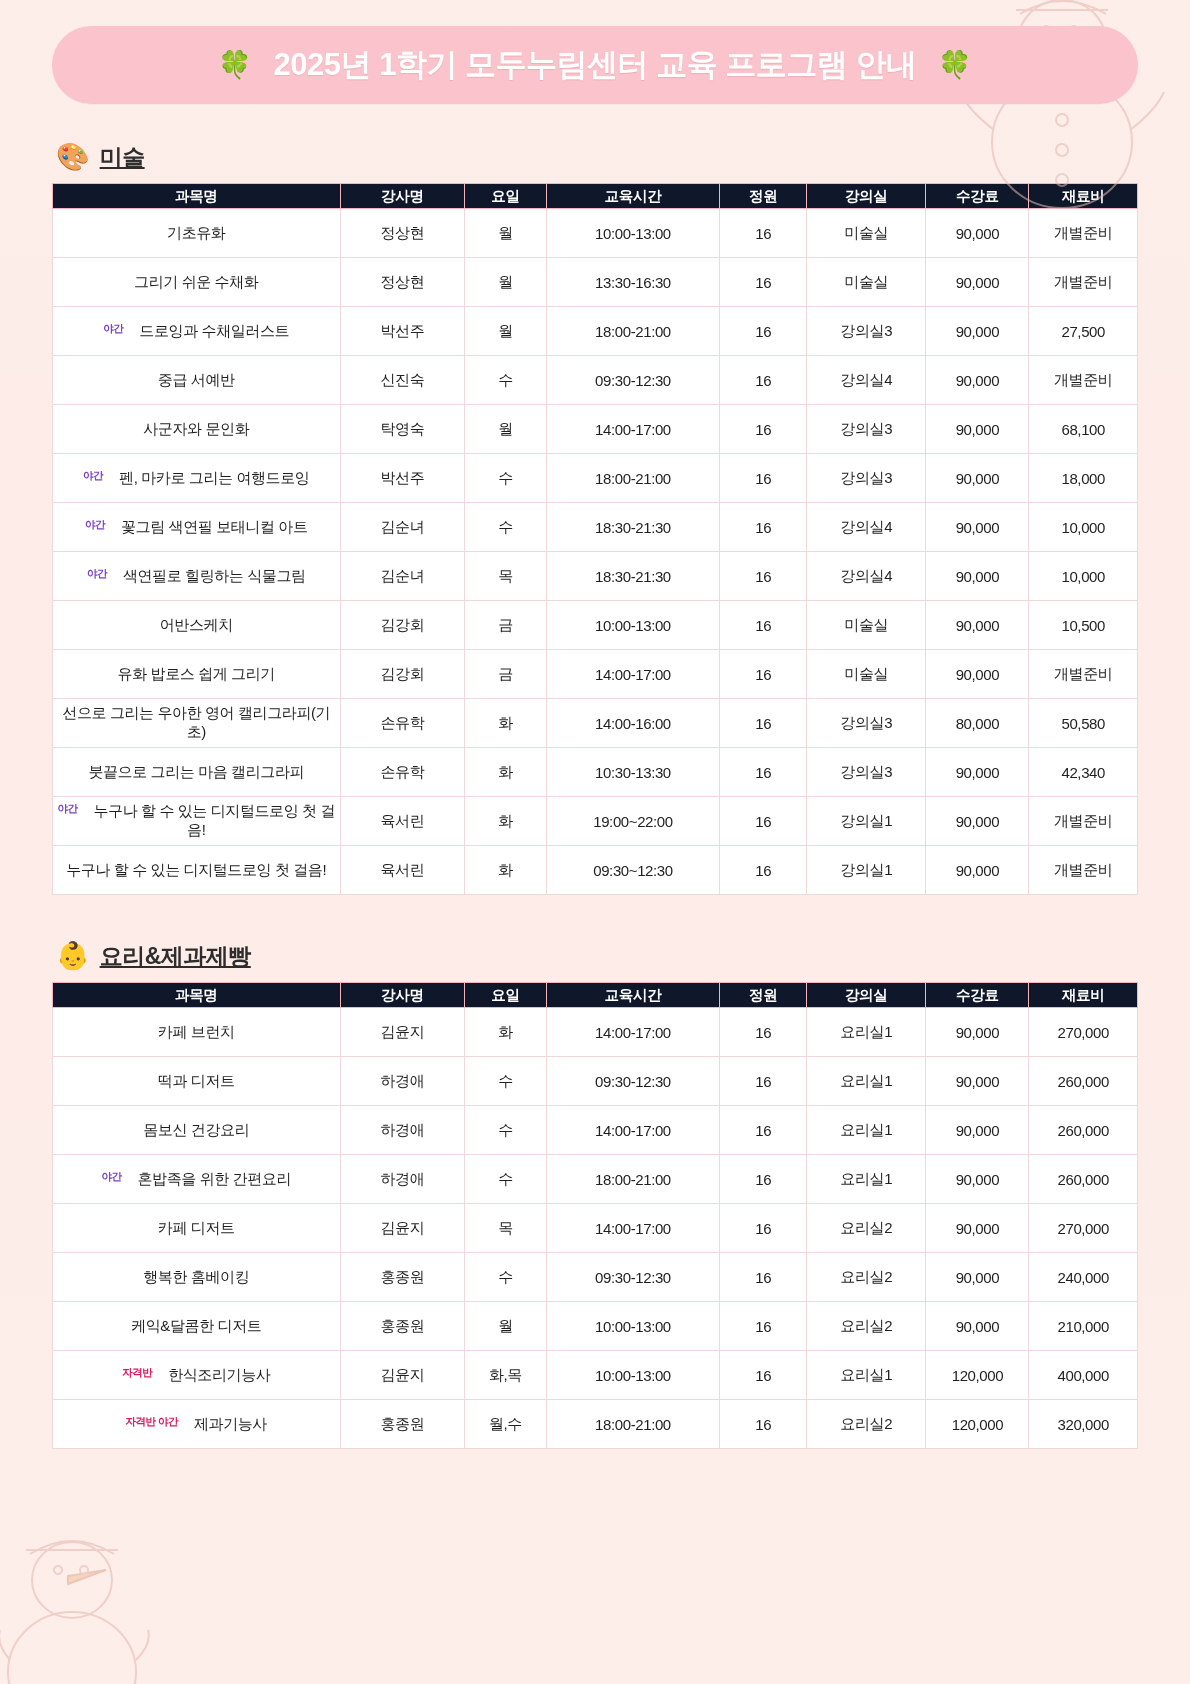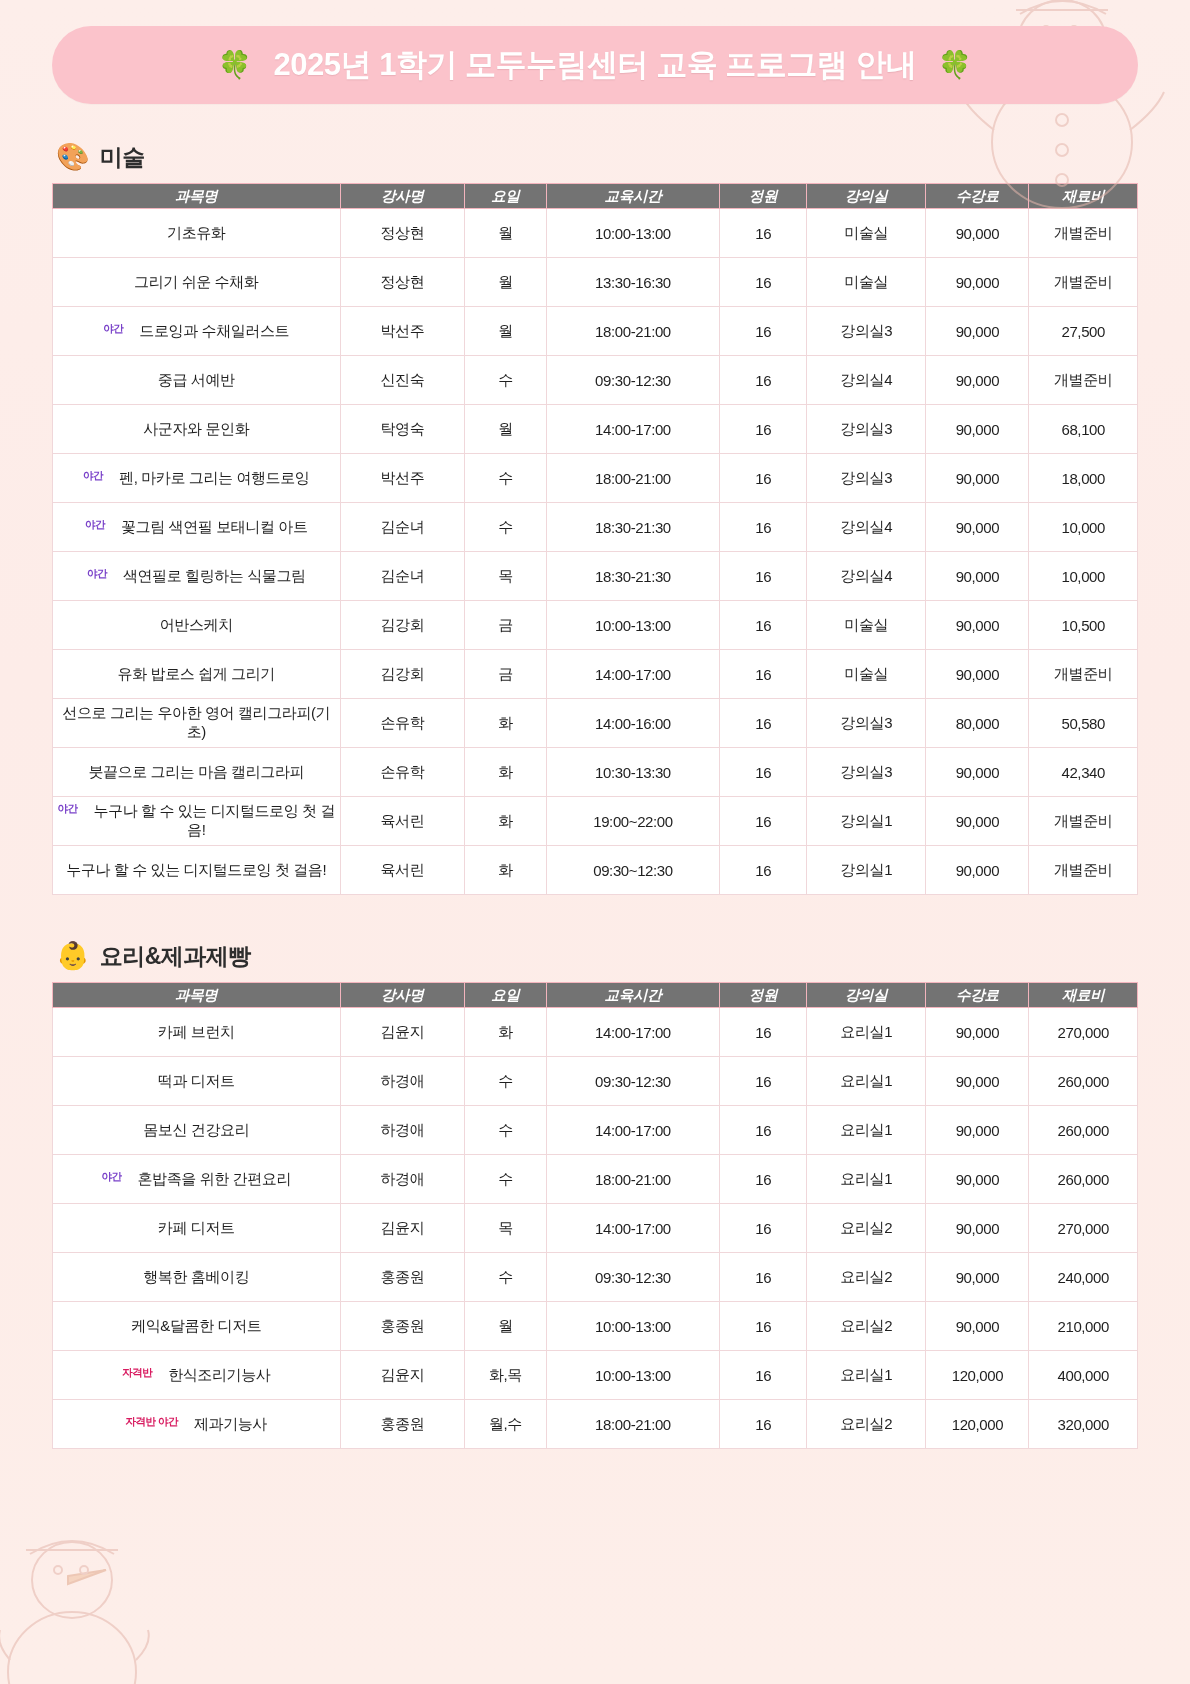"미술" .sec-title { text-decoration: none -> underline }
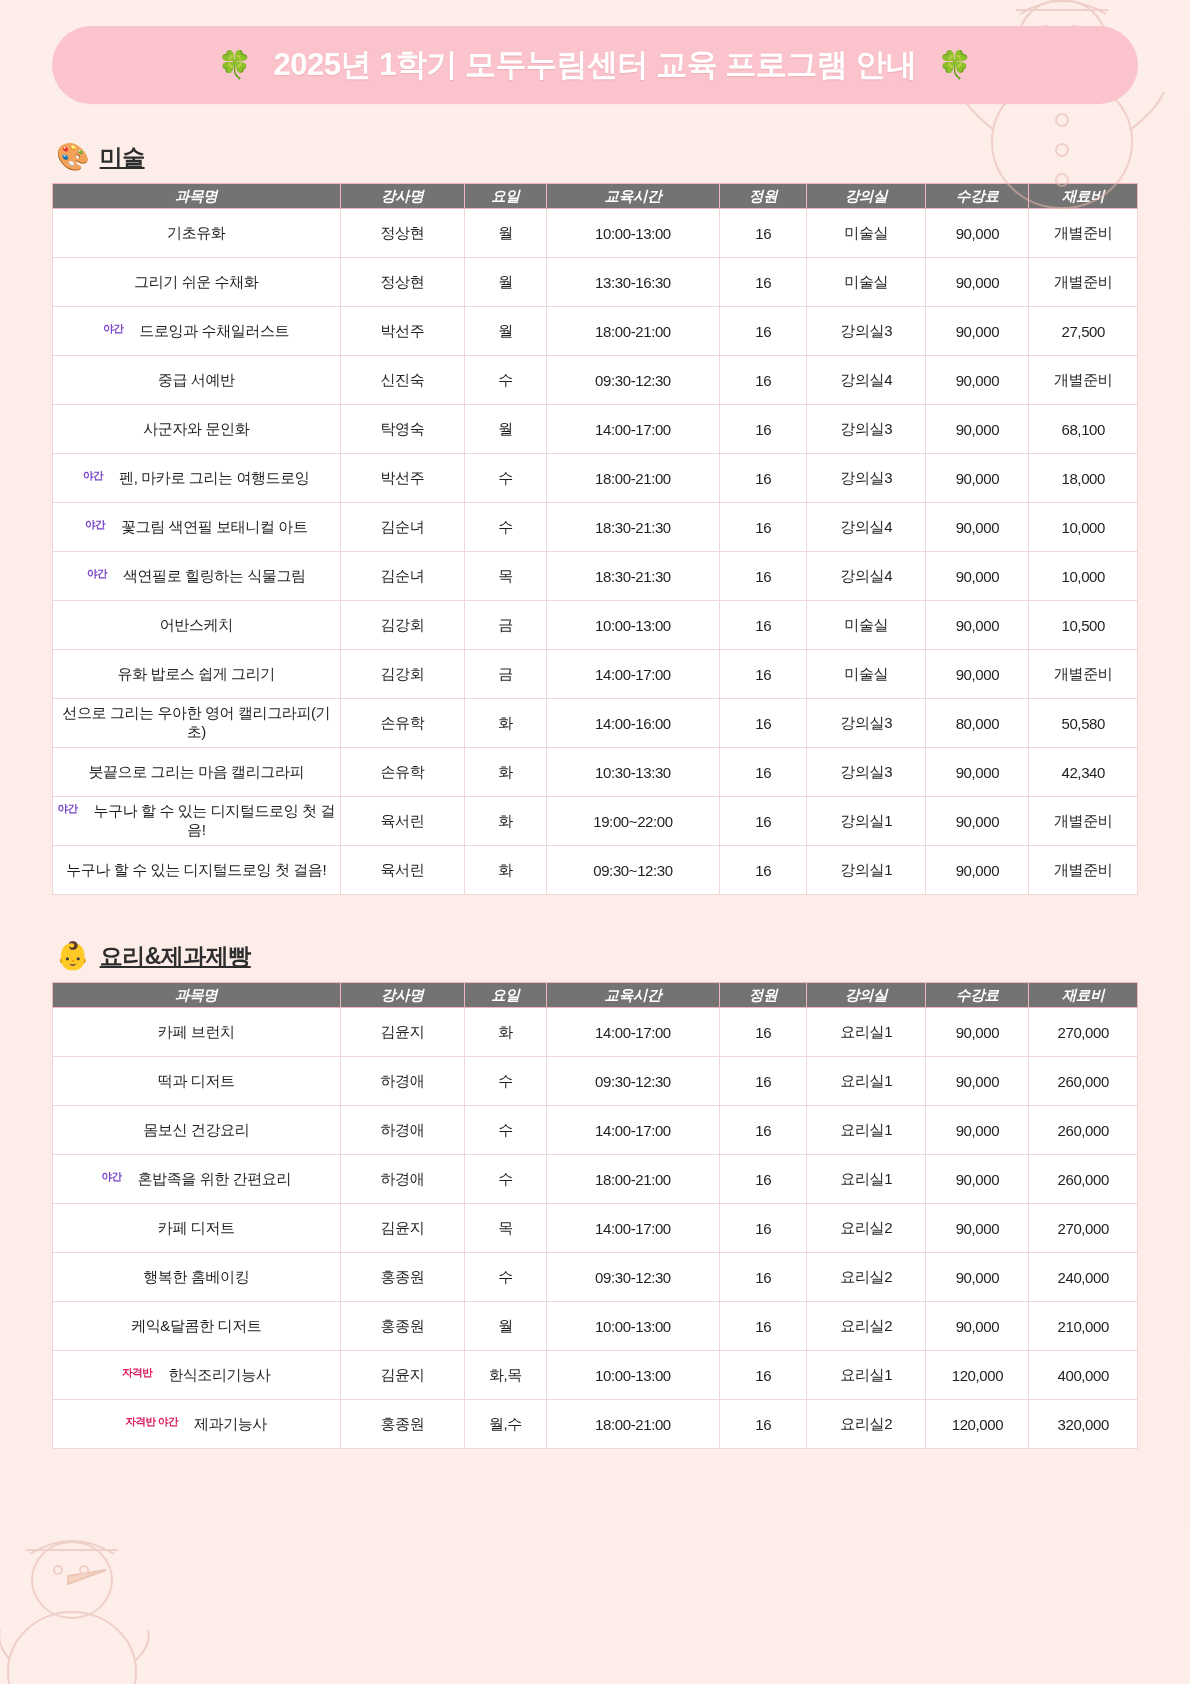"과목명" thead th { background: #737373 -> #0f172a; font-style: italic -> none }
